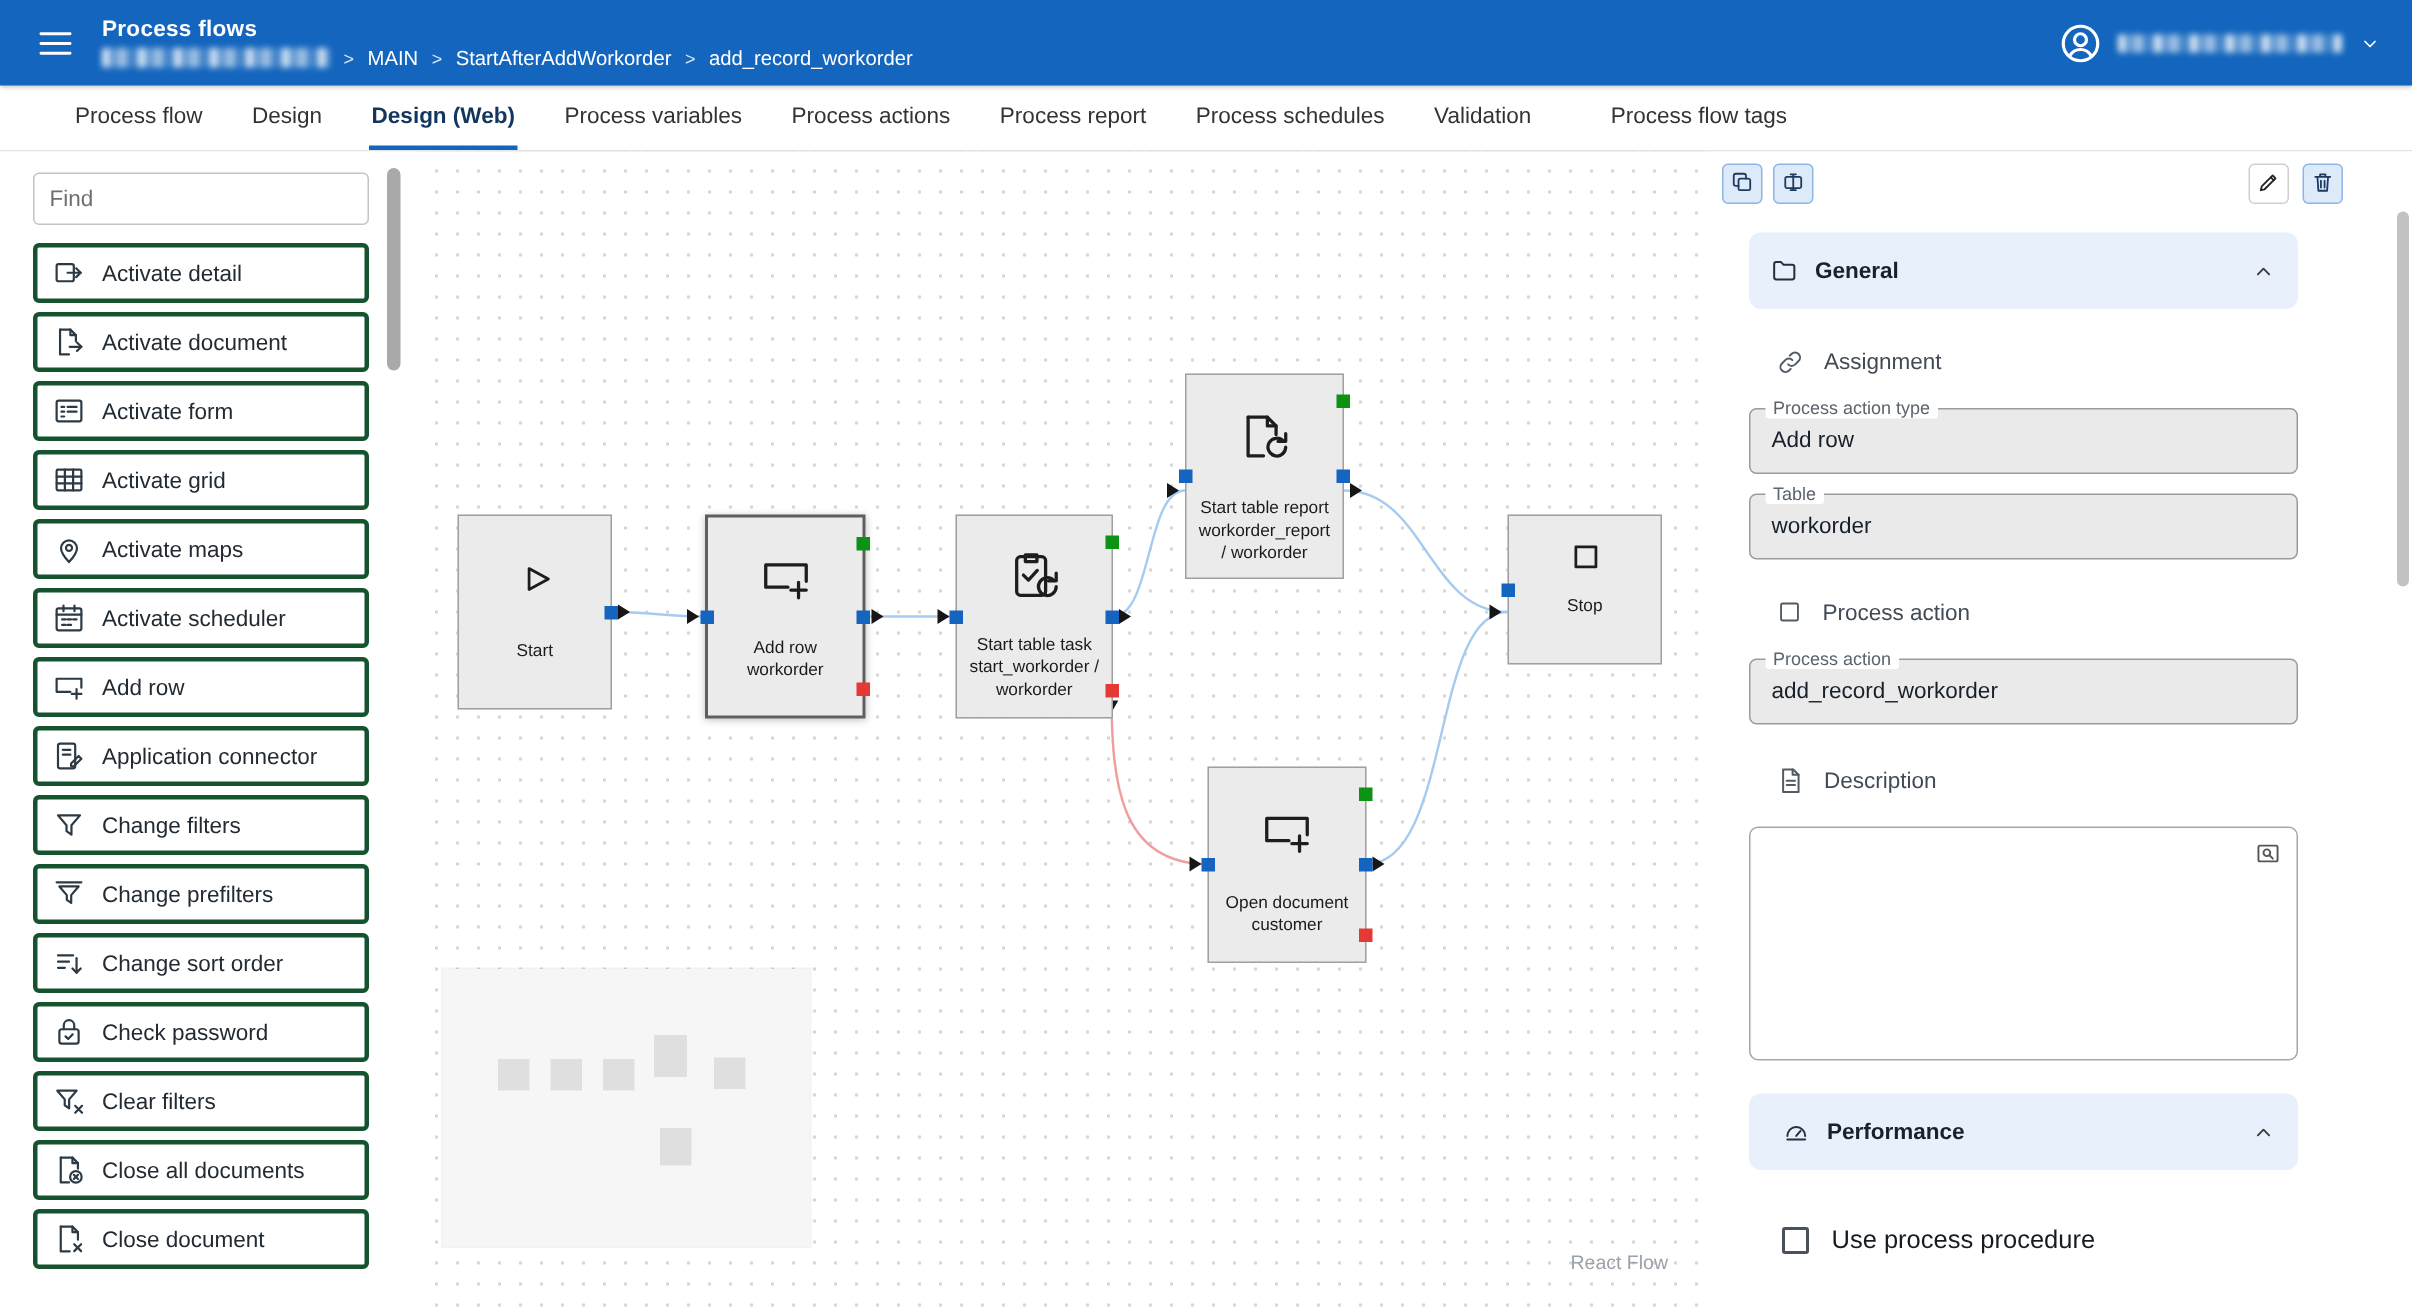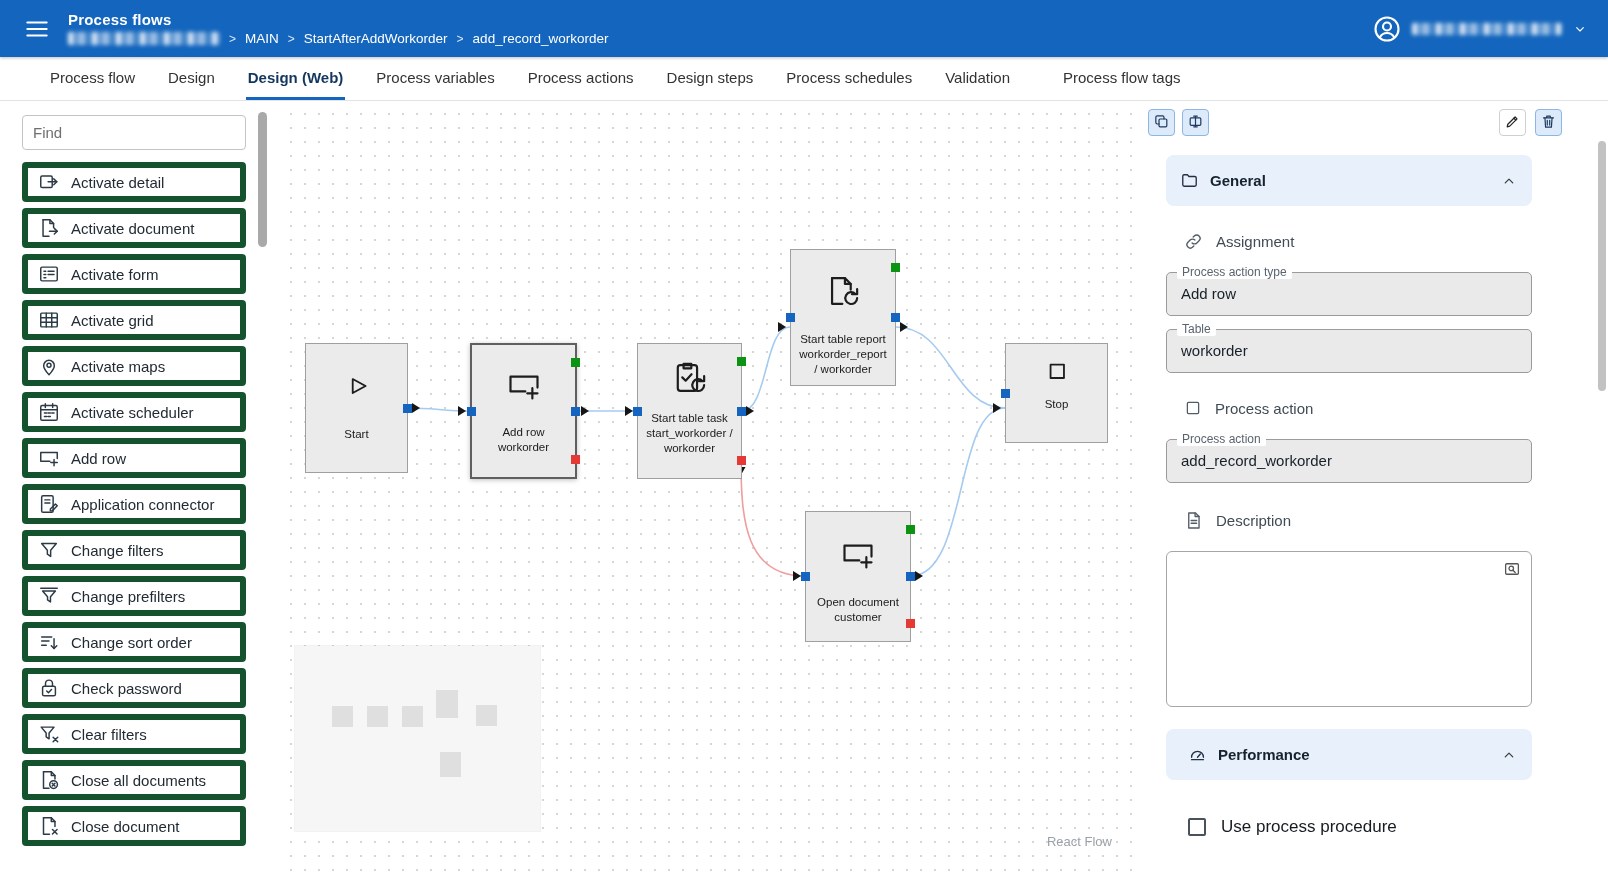"Design steps" button.tab { text: Design steps -> Process report }
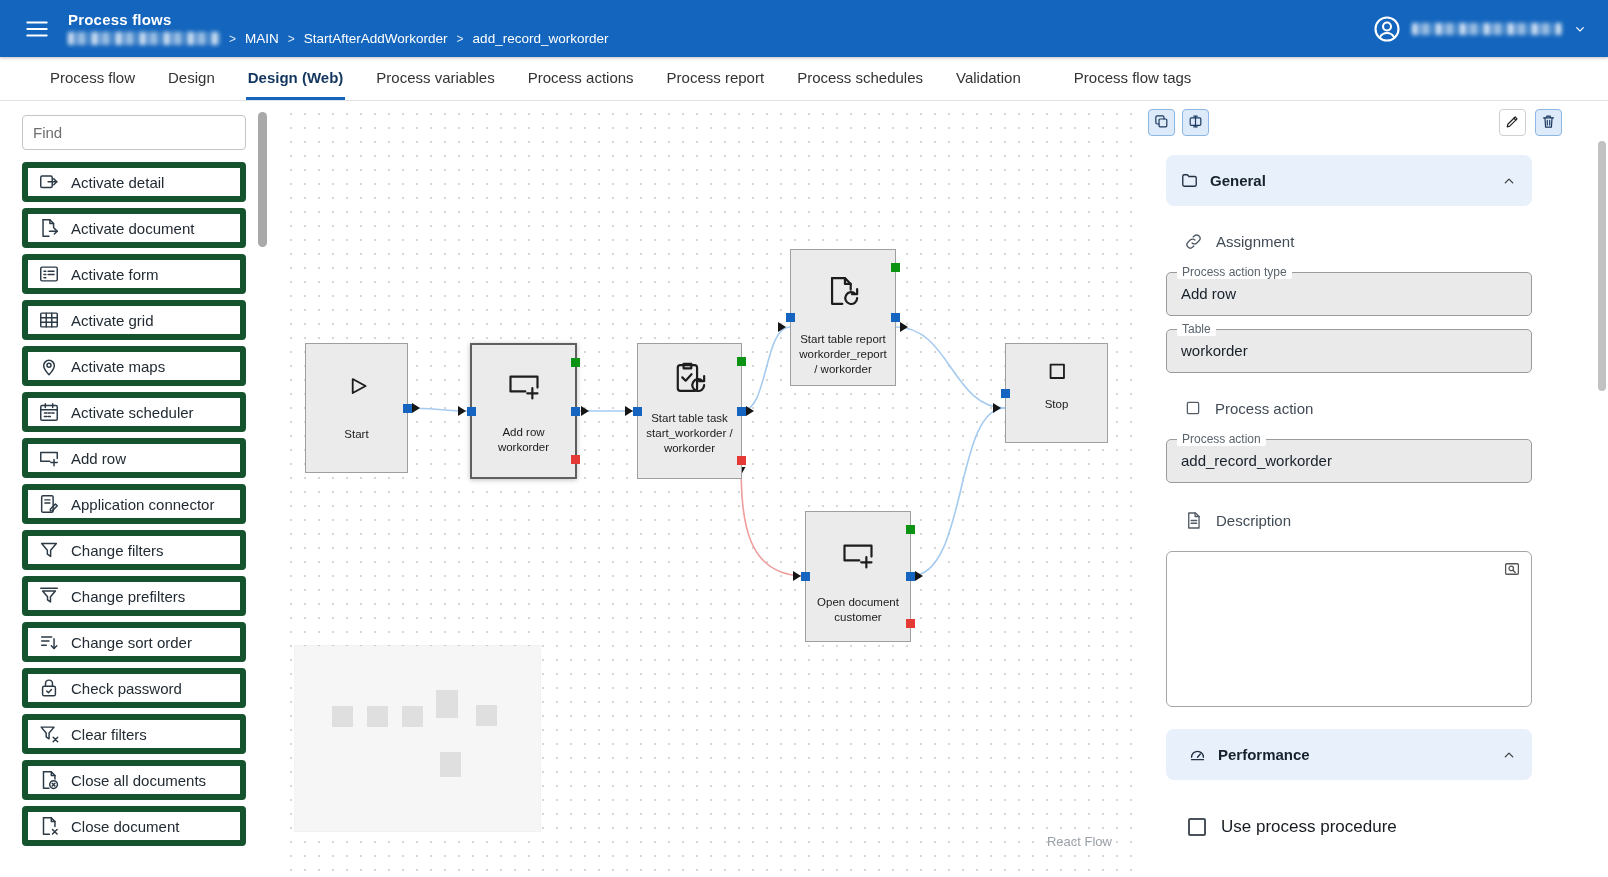"Activate detail" .p-item { border: 6px solid #14532d -> 3px solid #14532d }
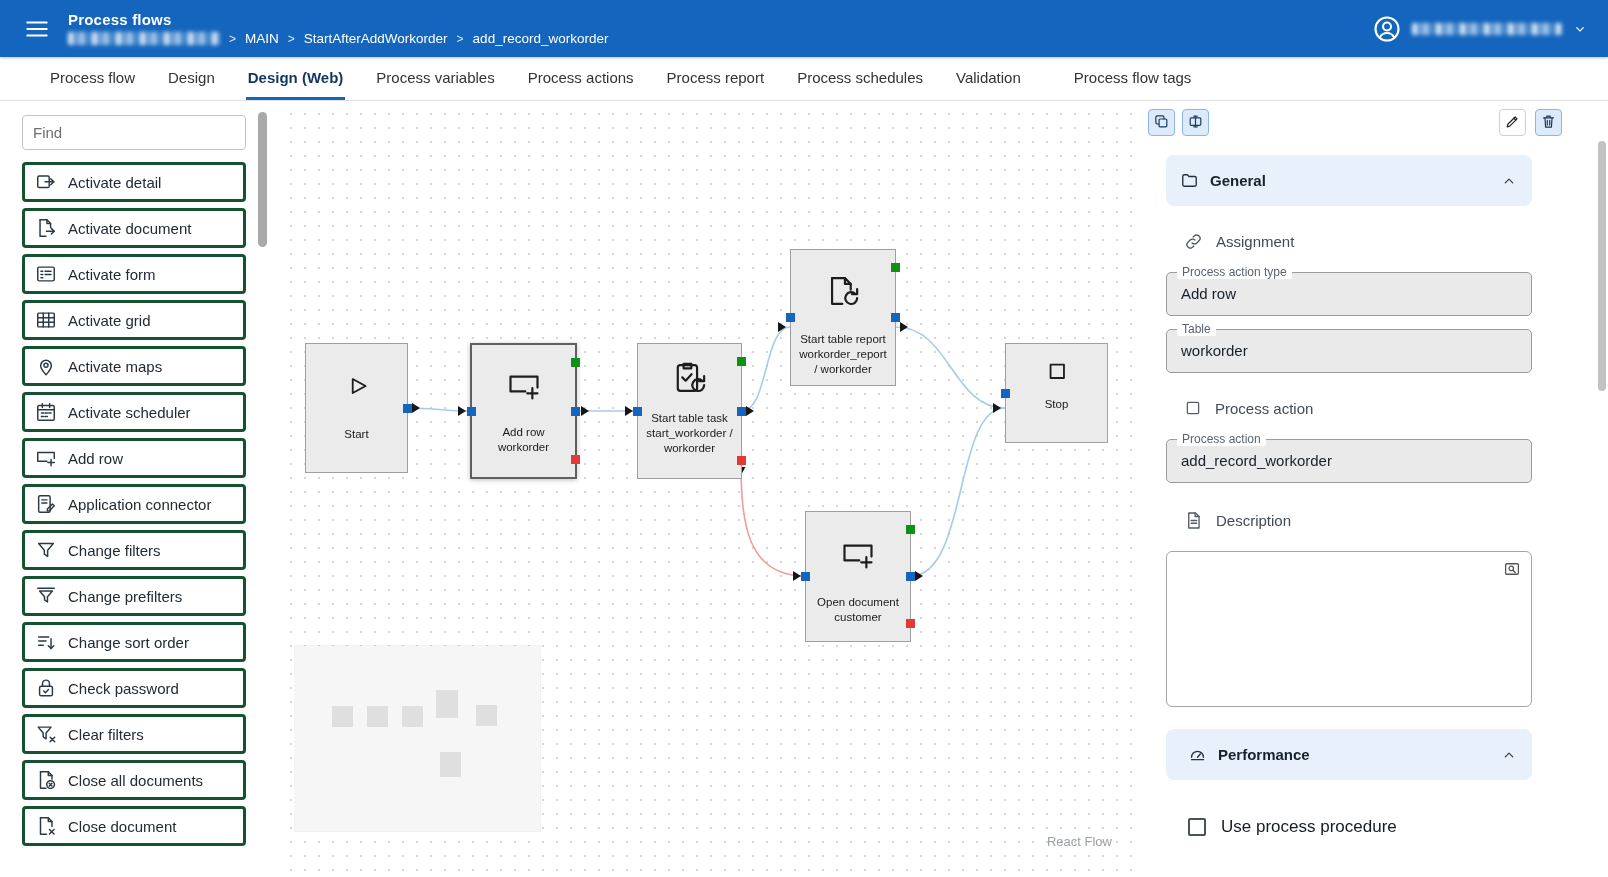"Start table task" div.node-label { padding-bottom: 22px -> 10px }
